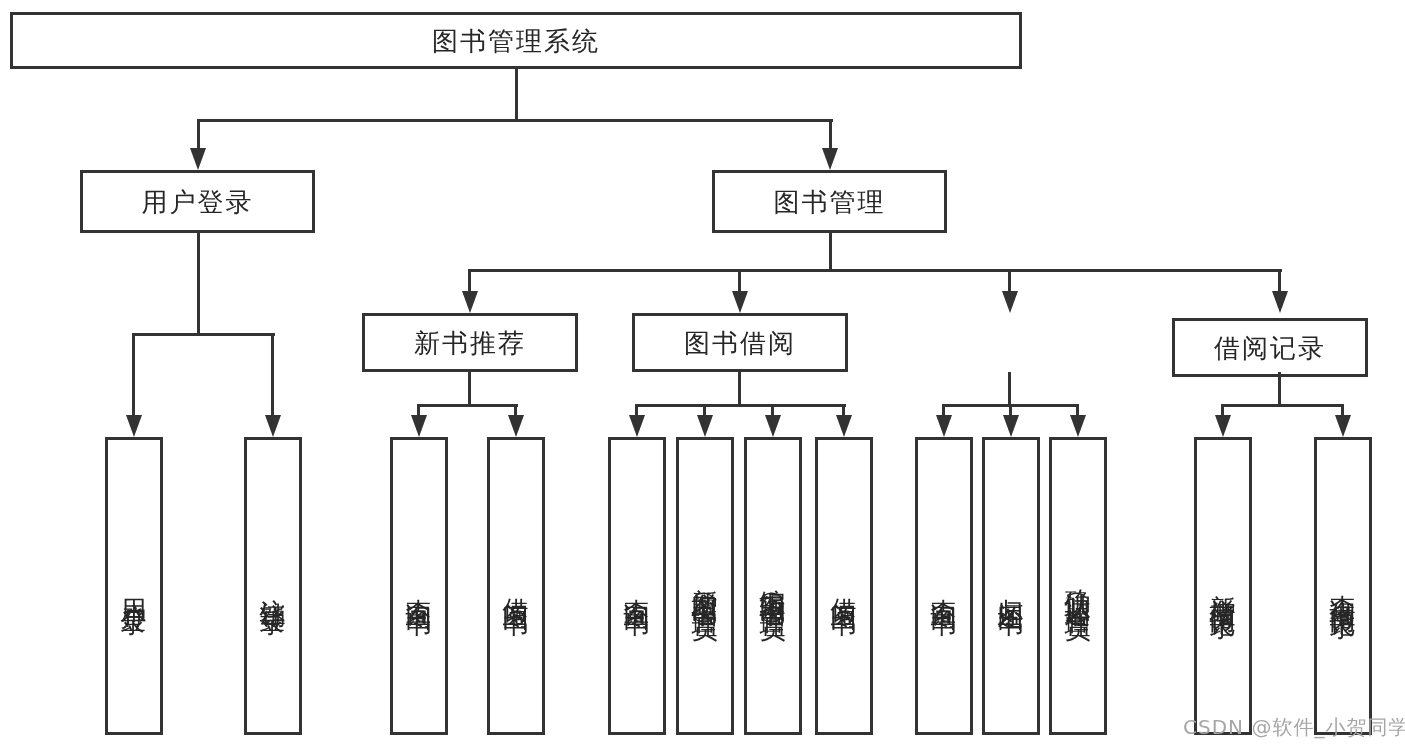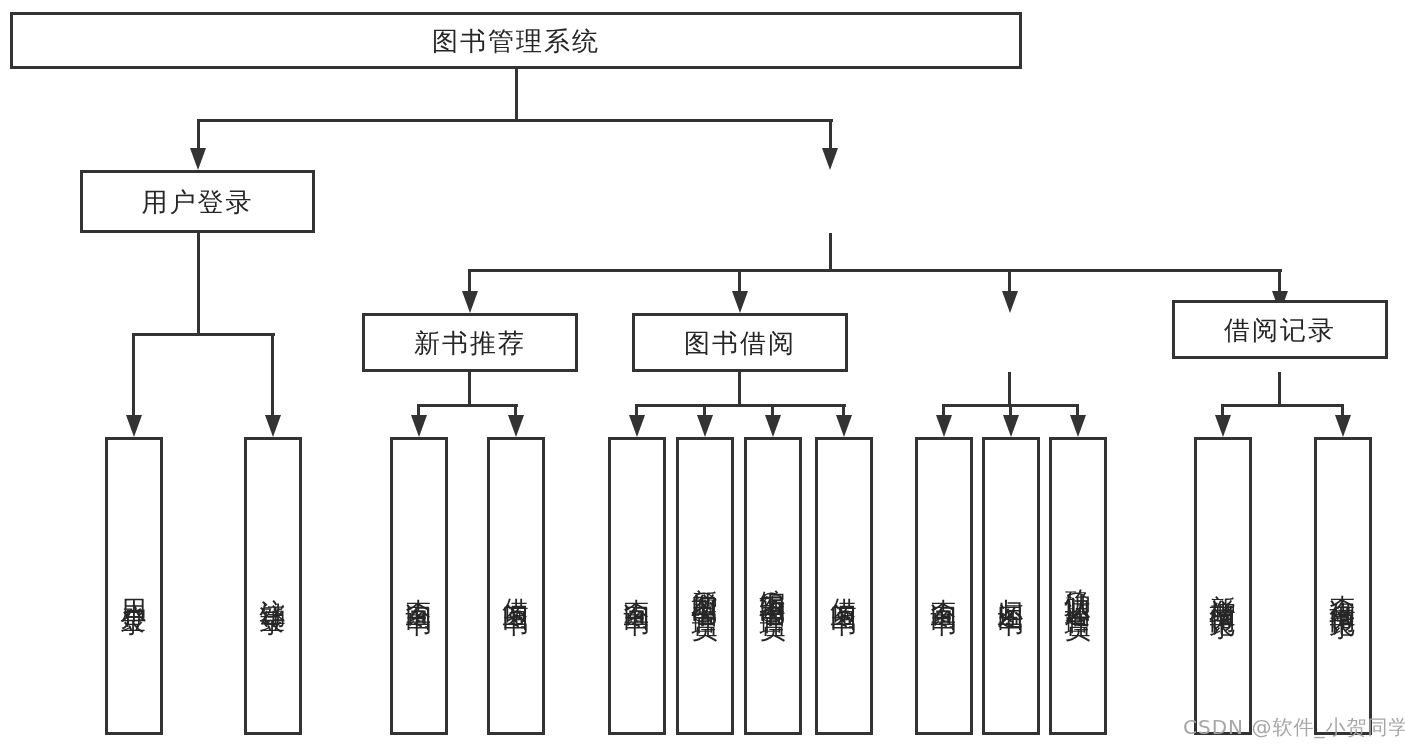"图书管理" div.box { html: none -> <div> <span>图书管理</span> </div> }
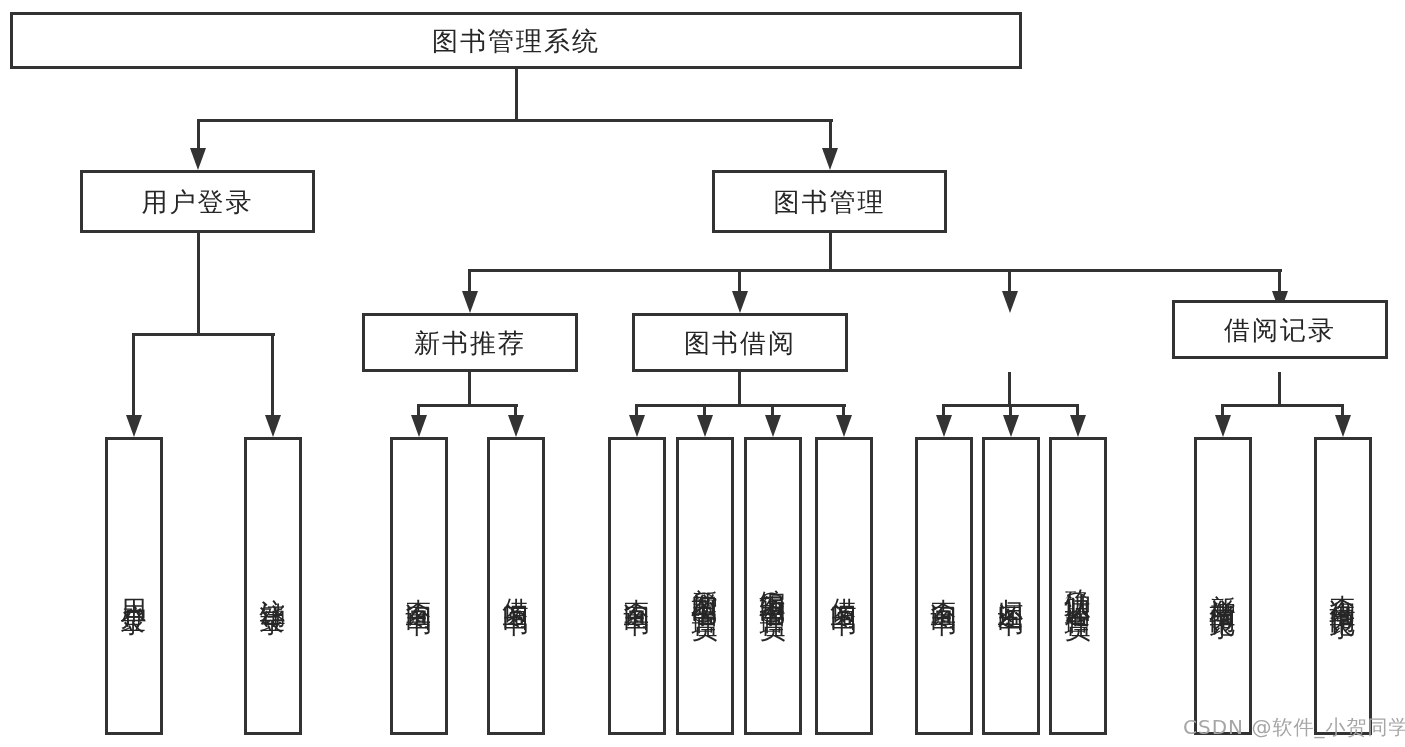"借阅记录" div.box { top: 300px -> 318px; width: 216px -> 196px }
